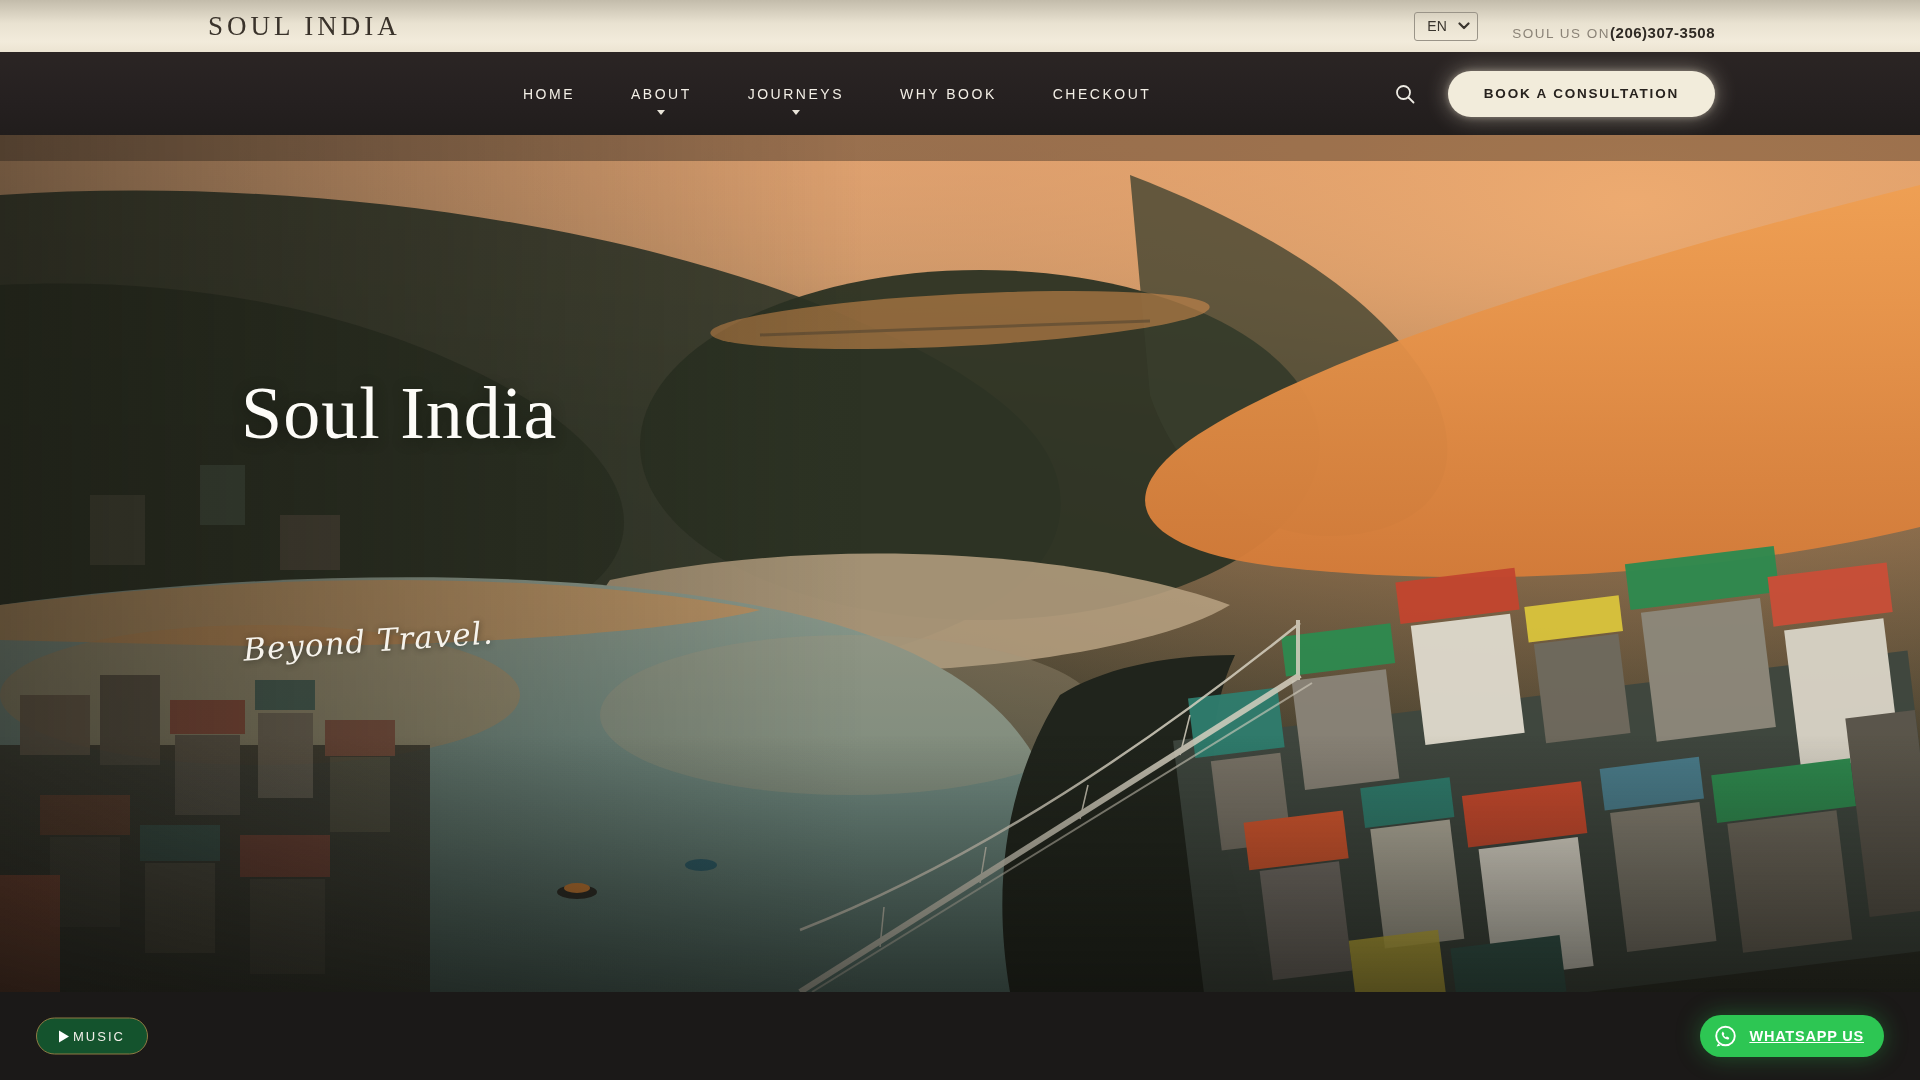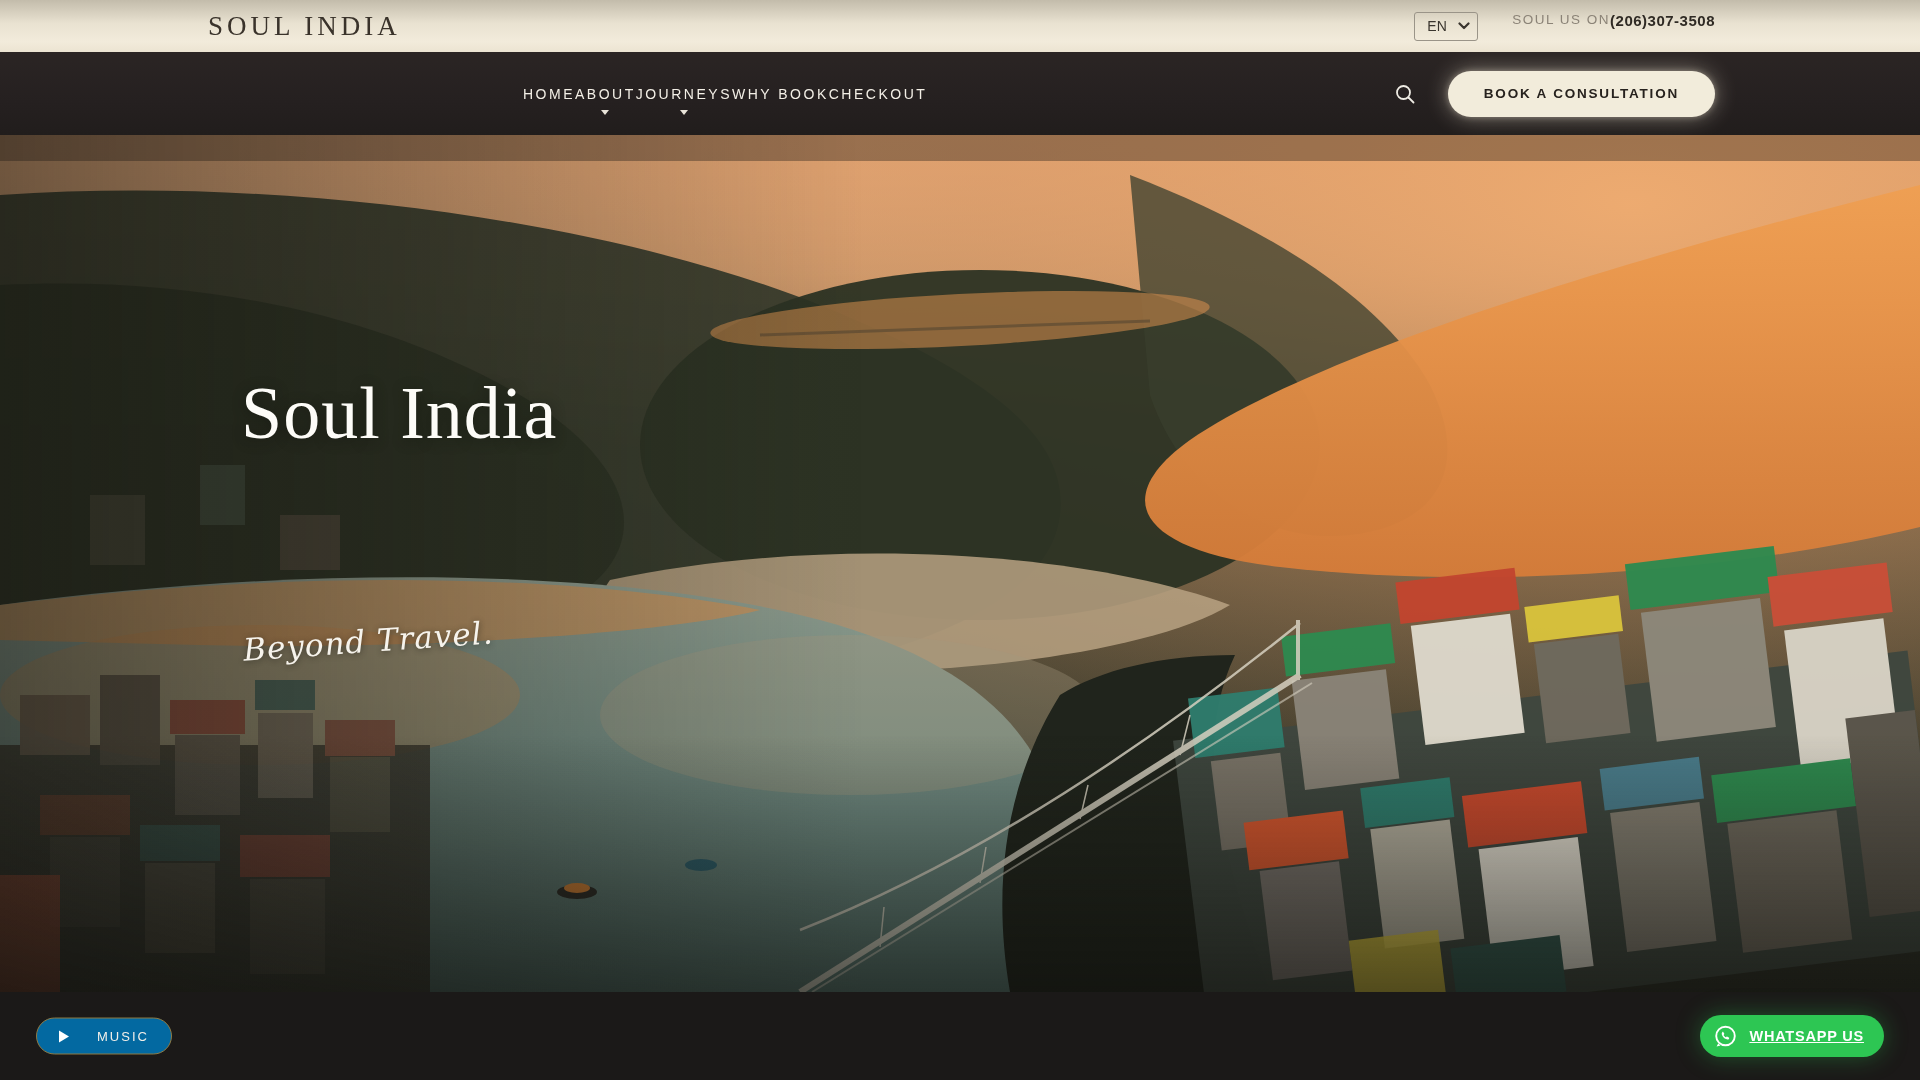"EN" .topbar-right { align-items: flex-start -> flex-end }
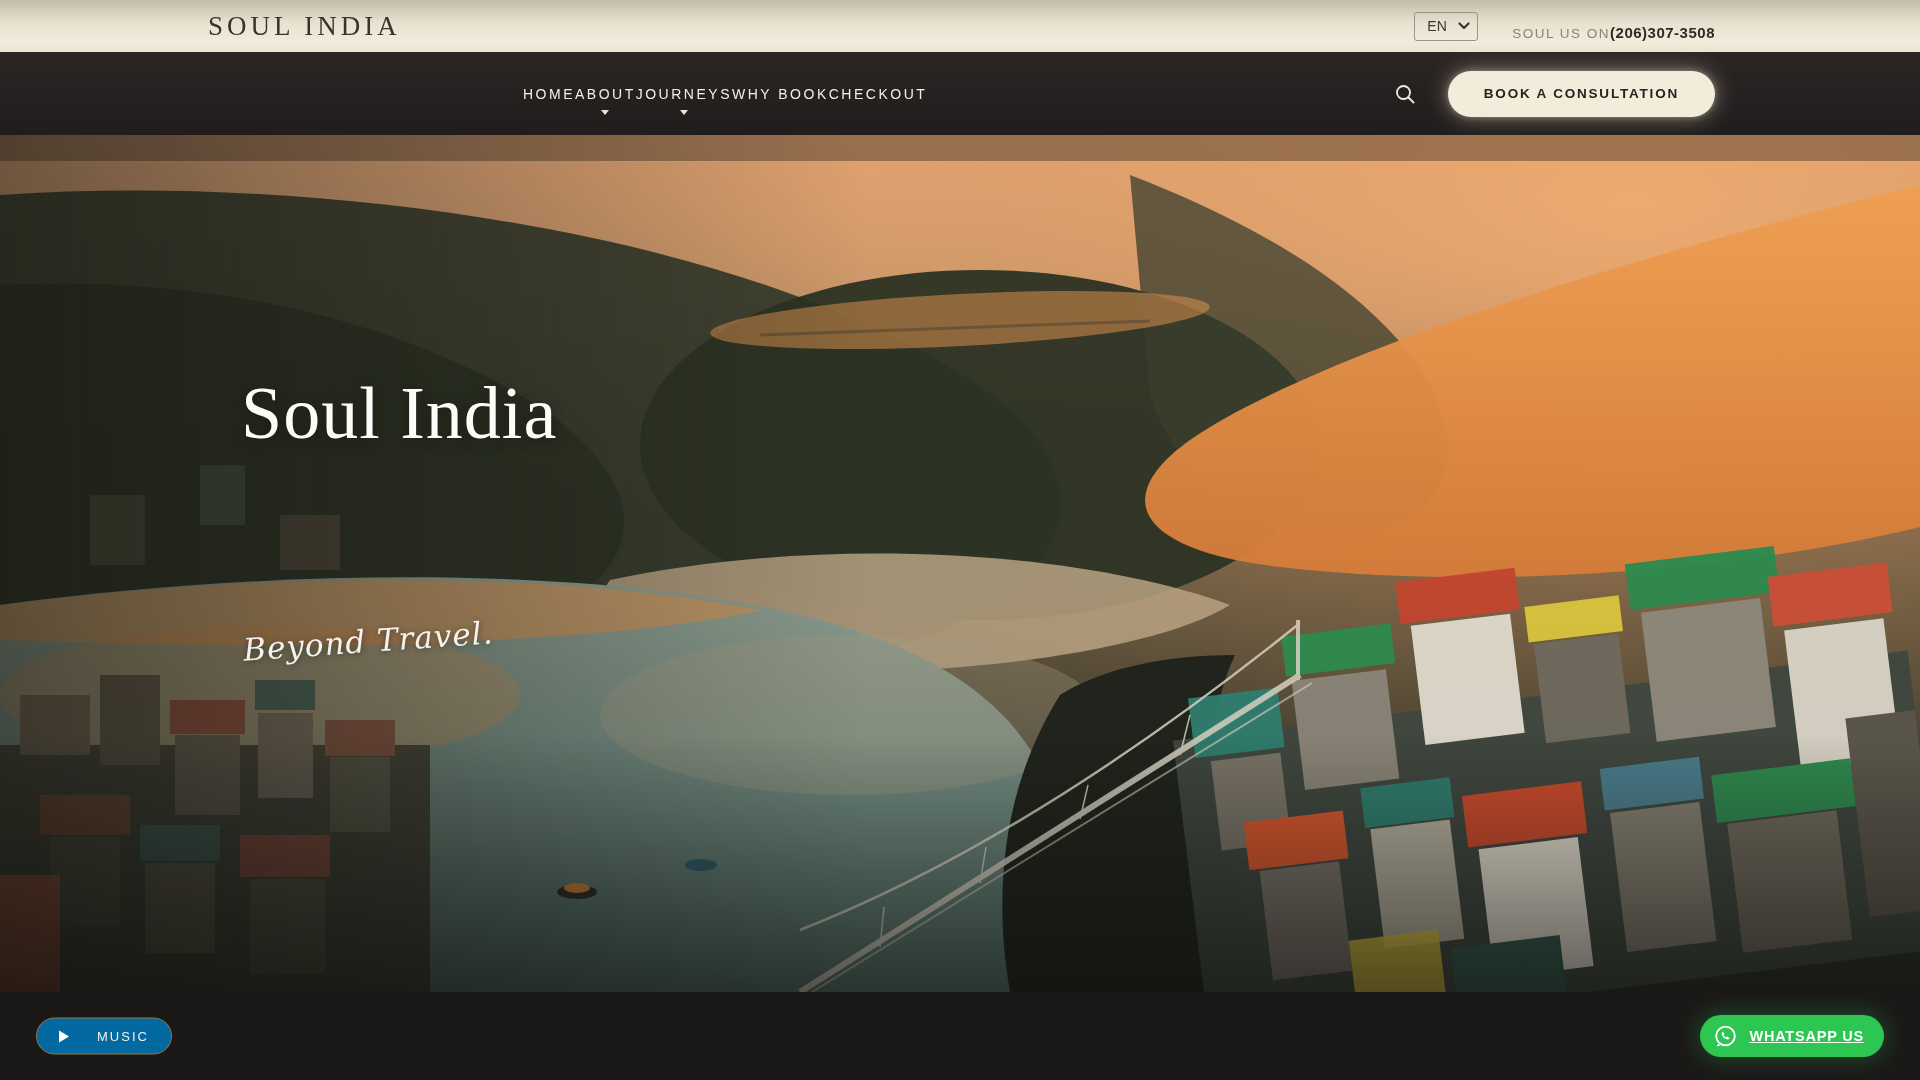"HOME" .nav-links { gap: none -> 56px }
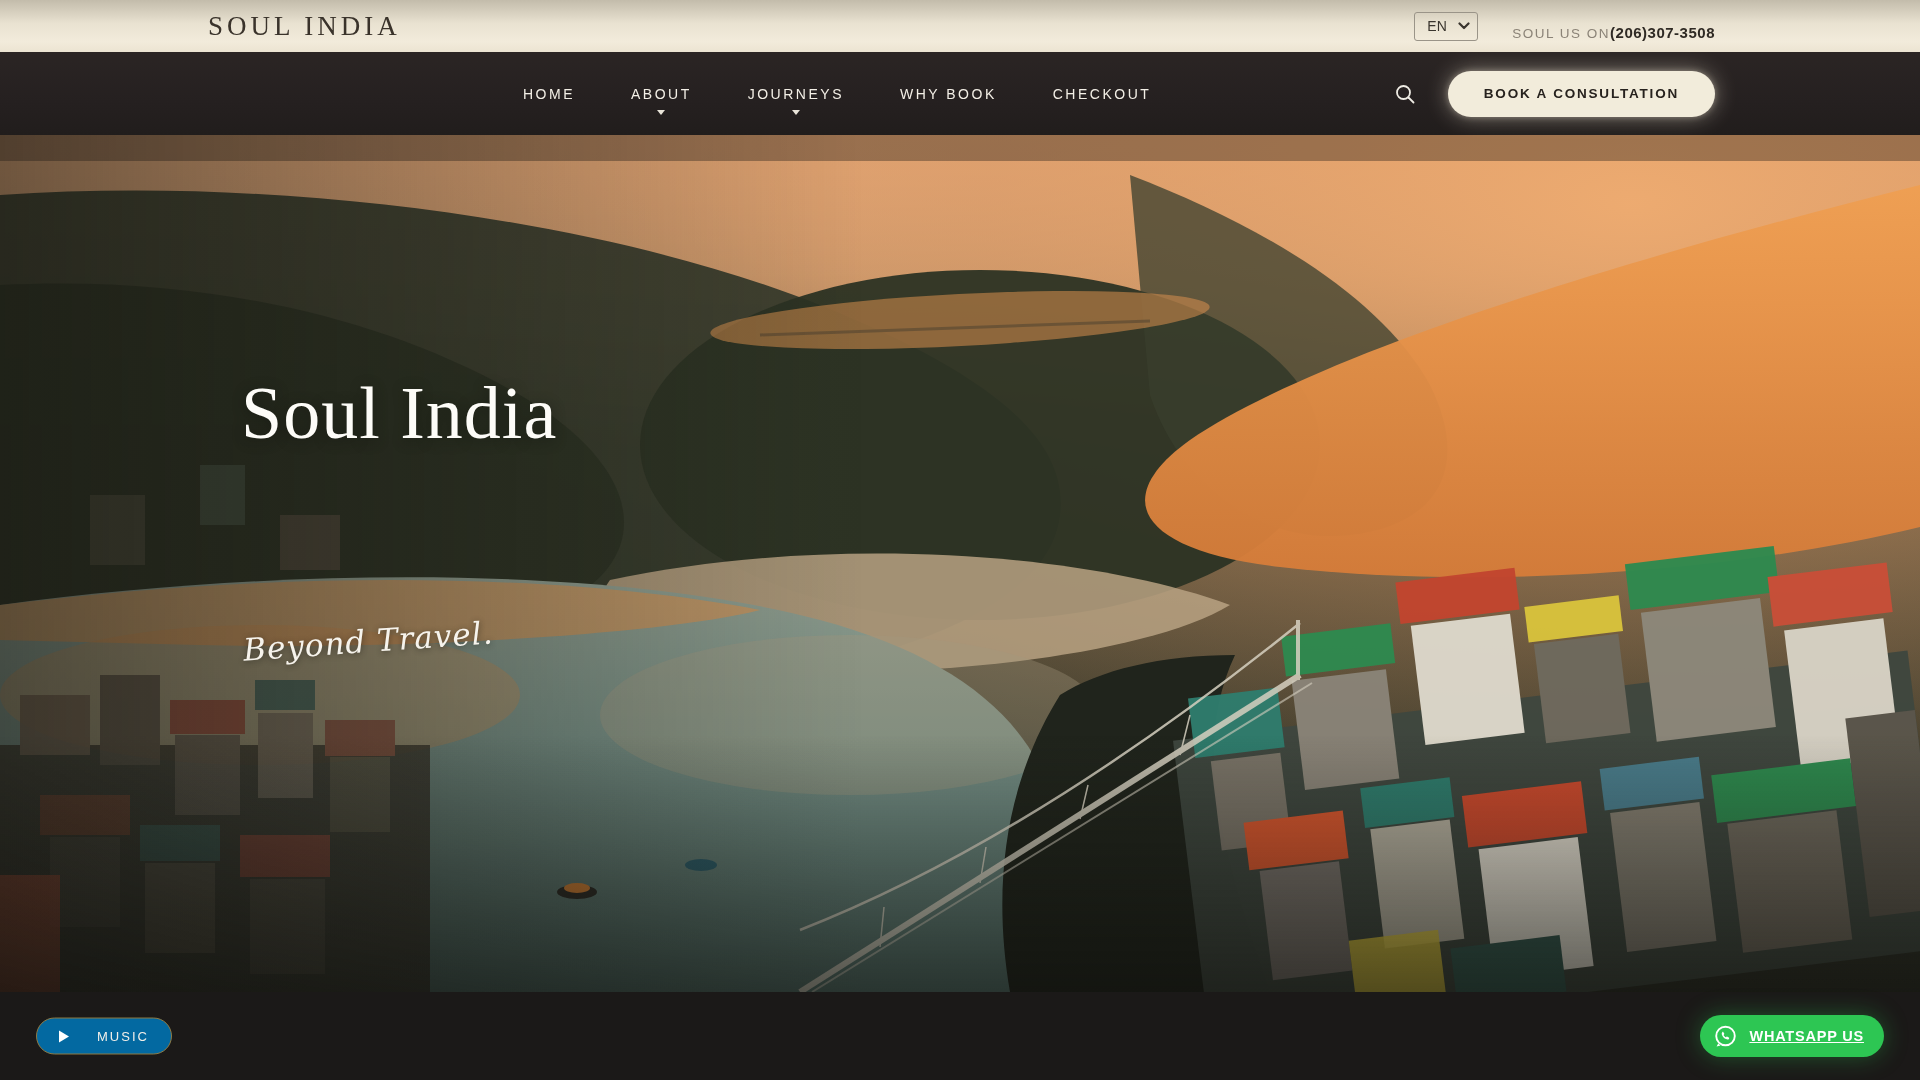"MUSIC" .music-btn { background: #0369a1 -> #14532d; gap: 28px -> 4px }
